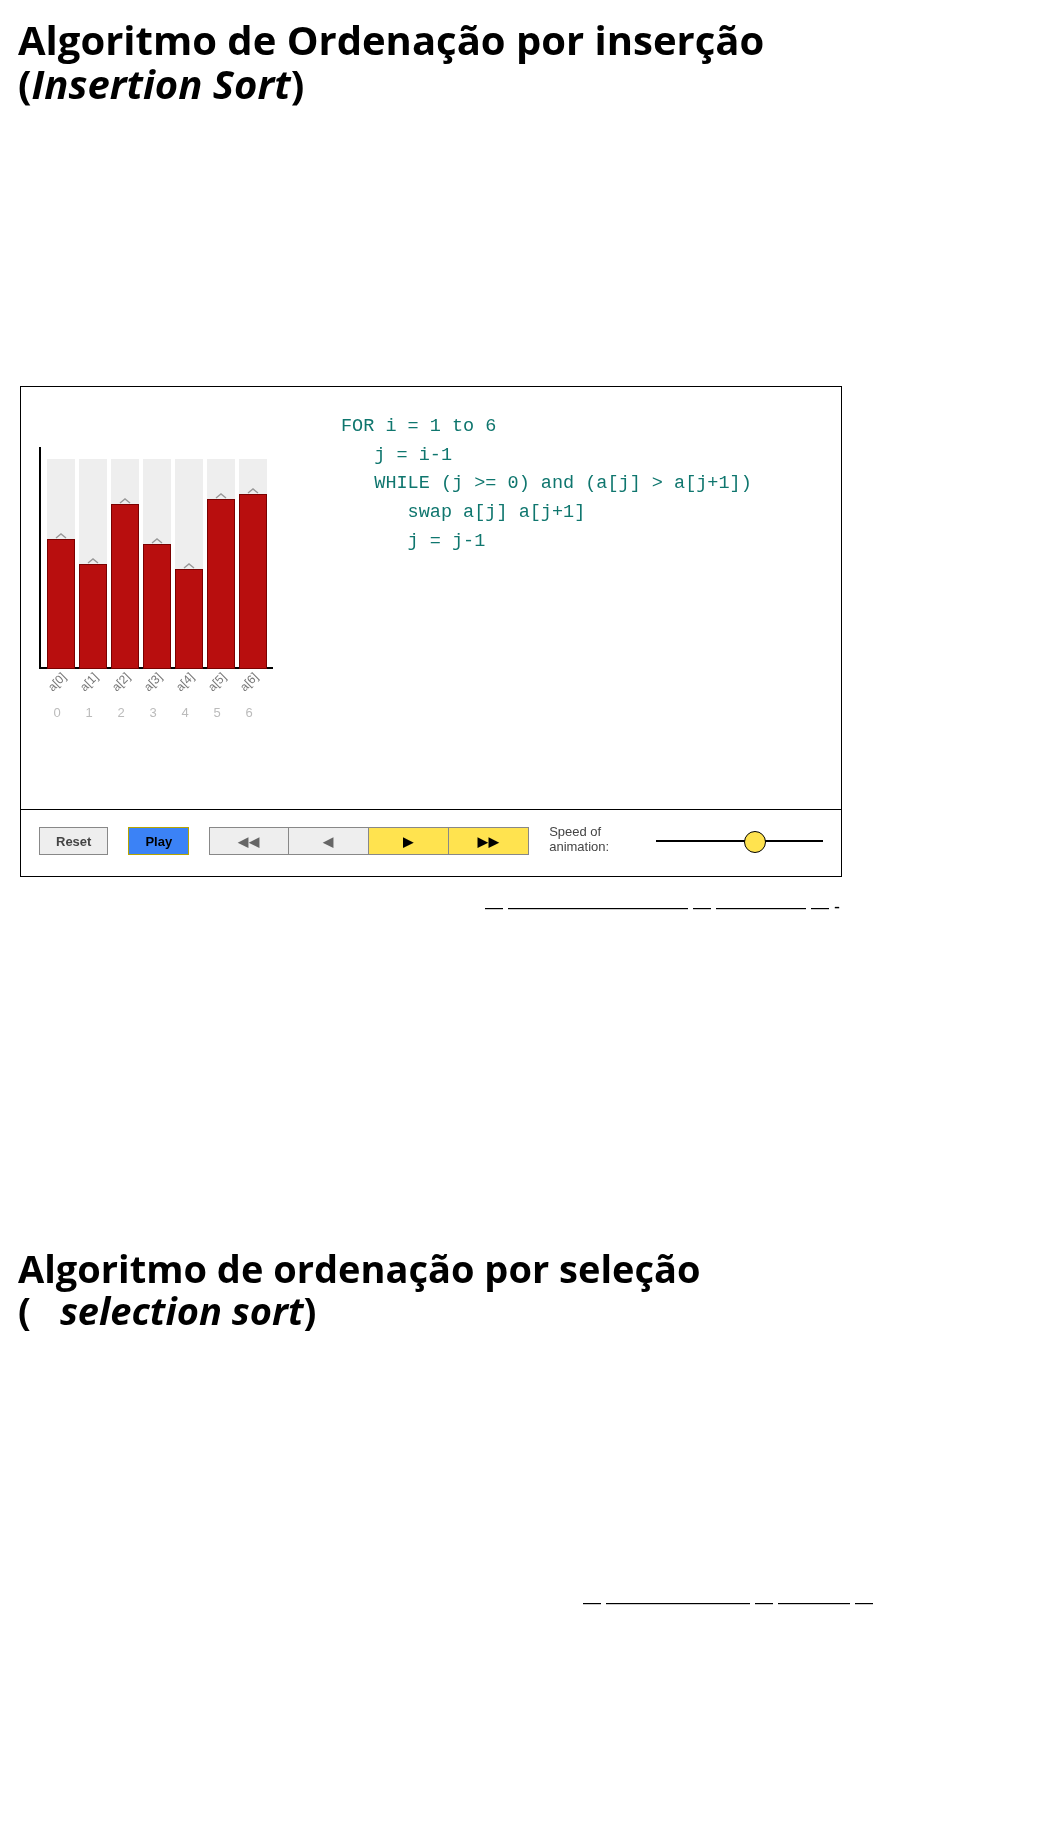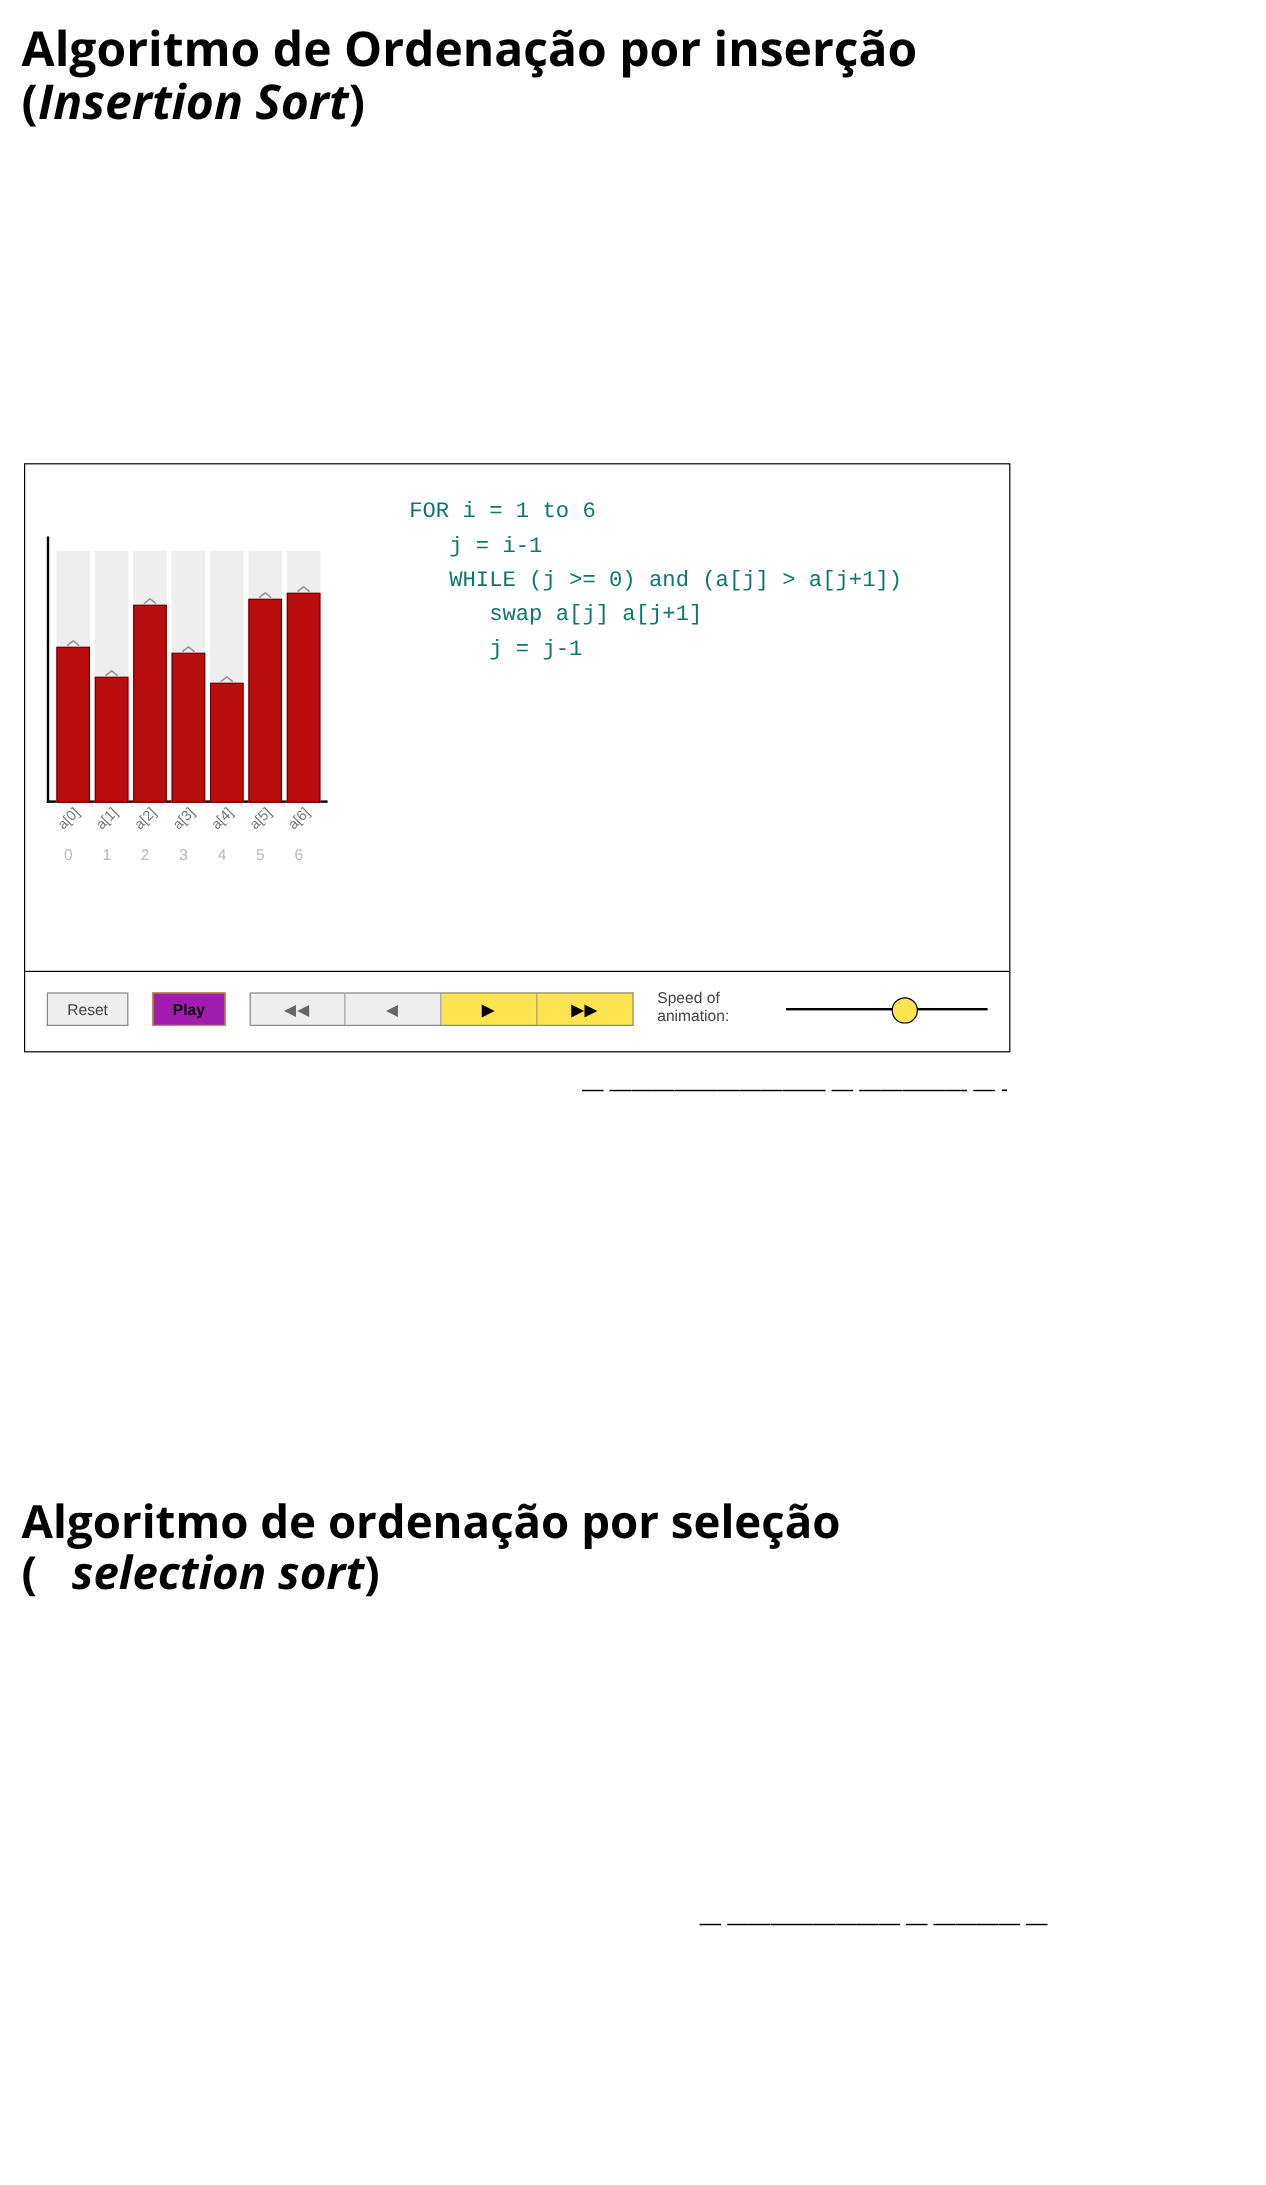"Reset" .btn { font-weight: none -> bold }
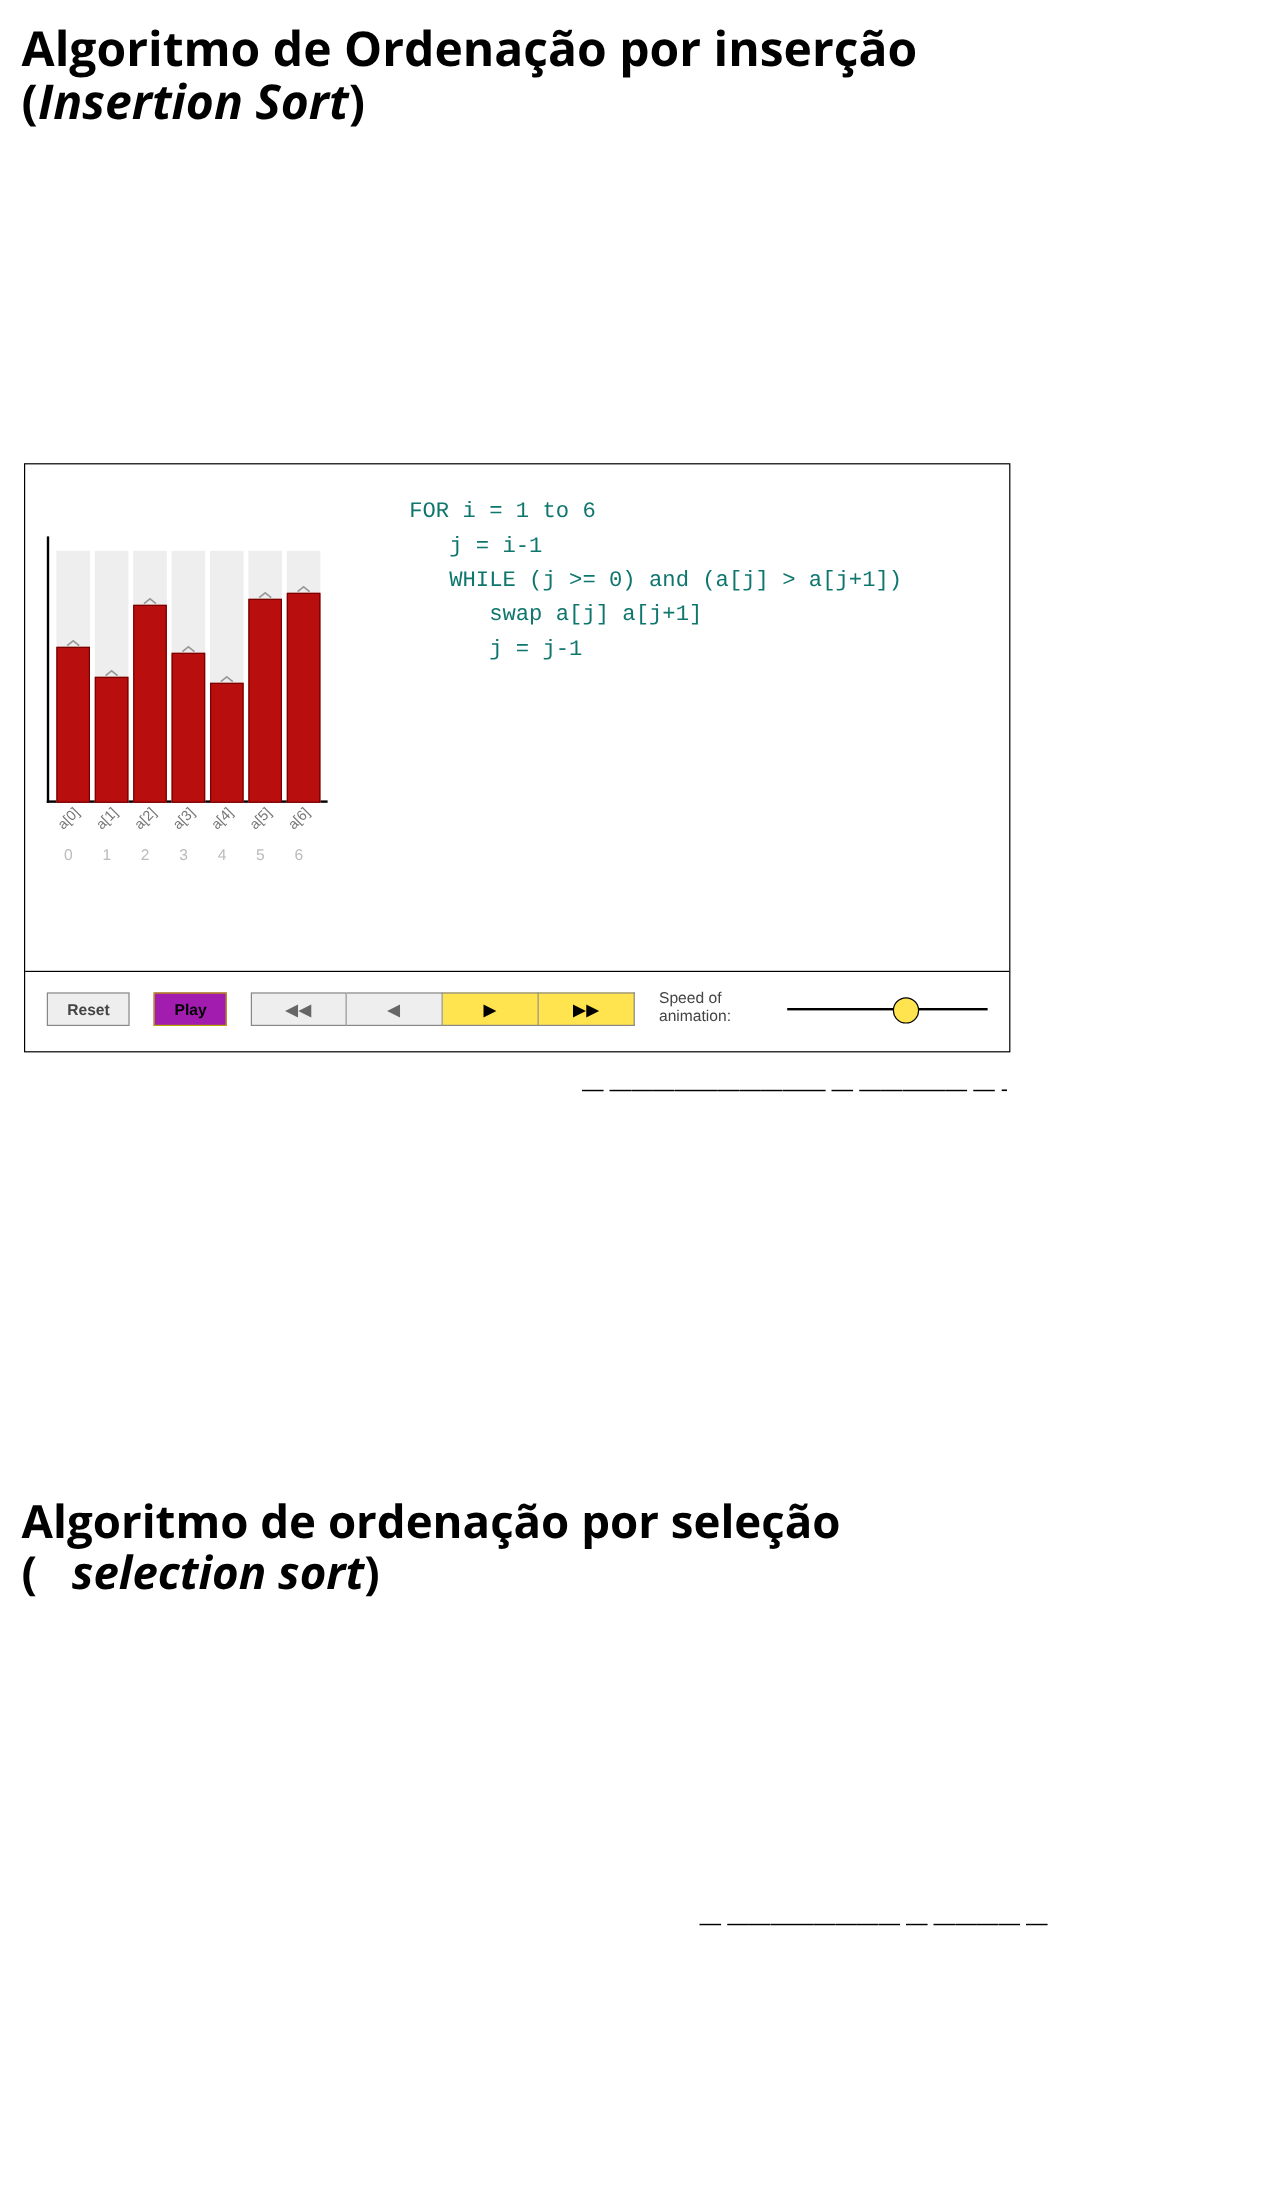"Play" .btn.yellow { background: #a21caf -> #3b82f6 }
